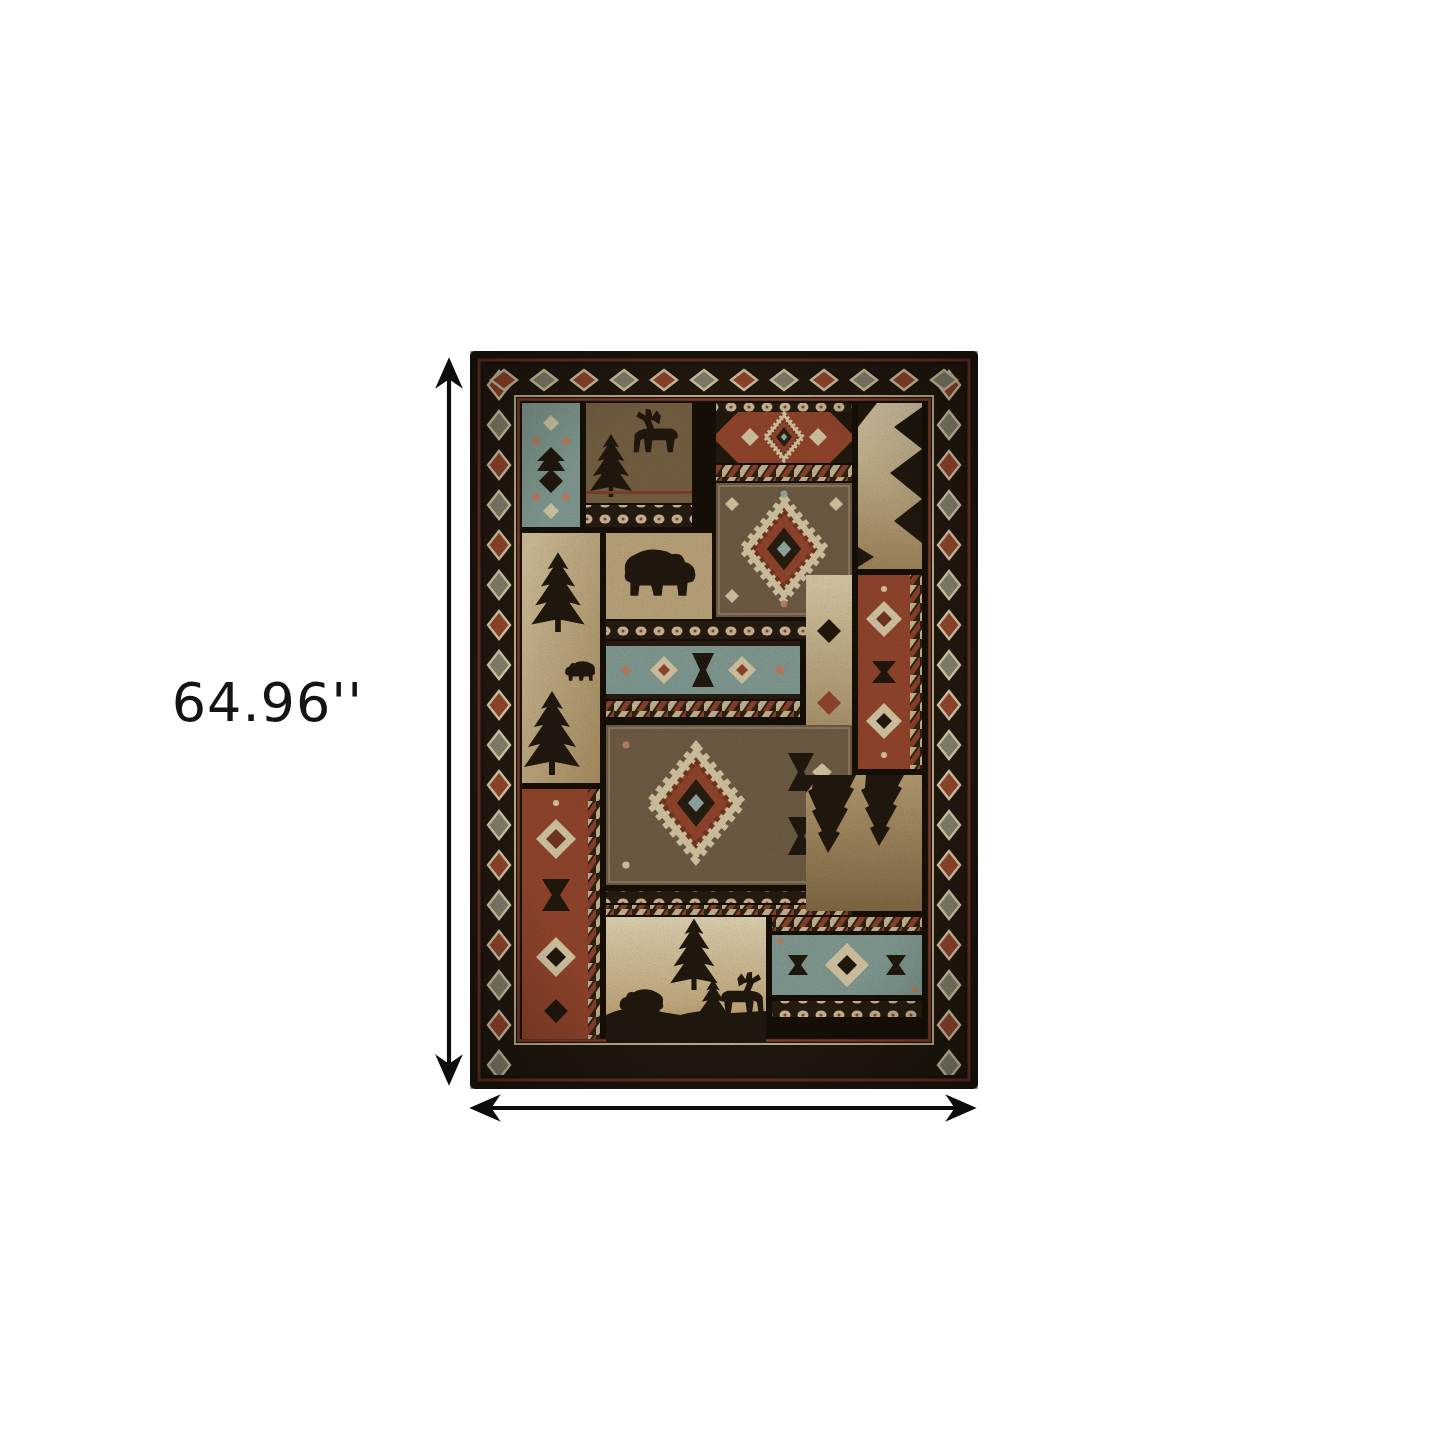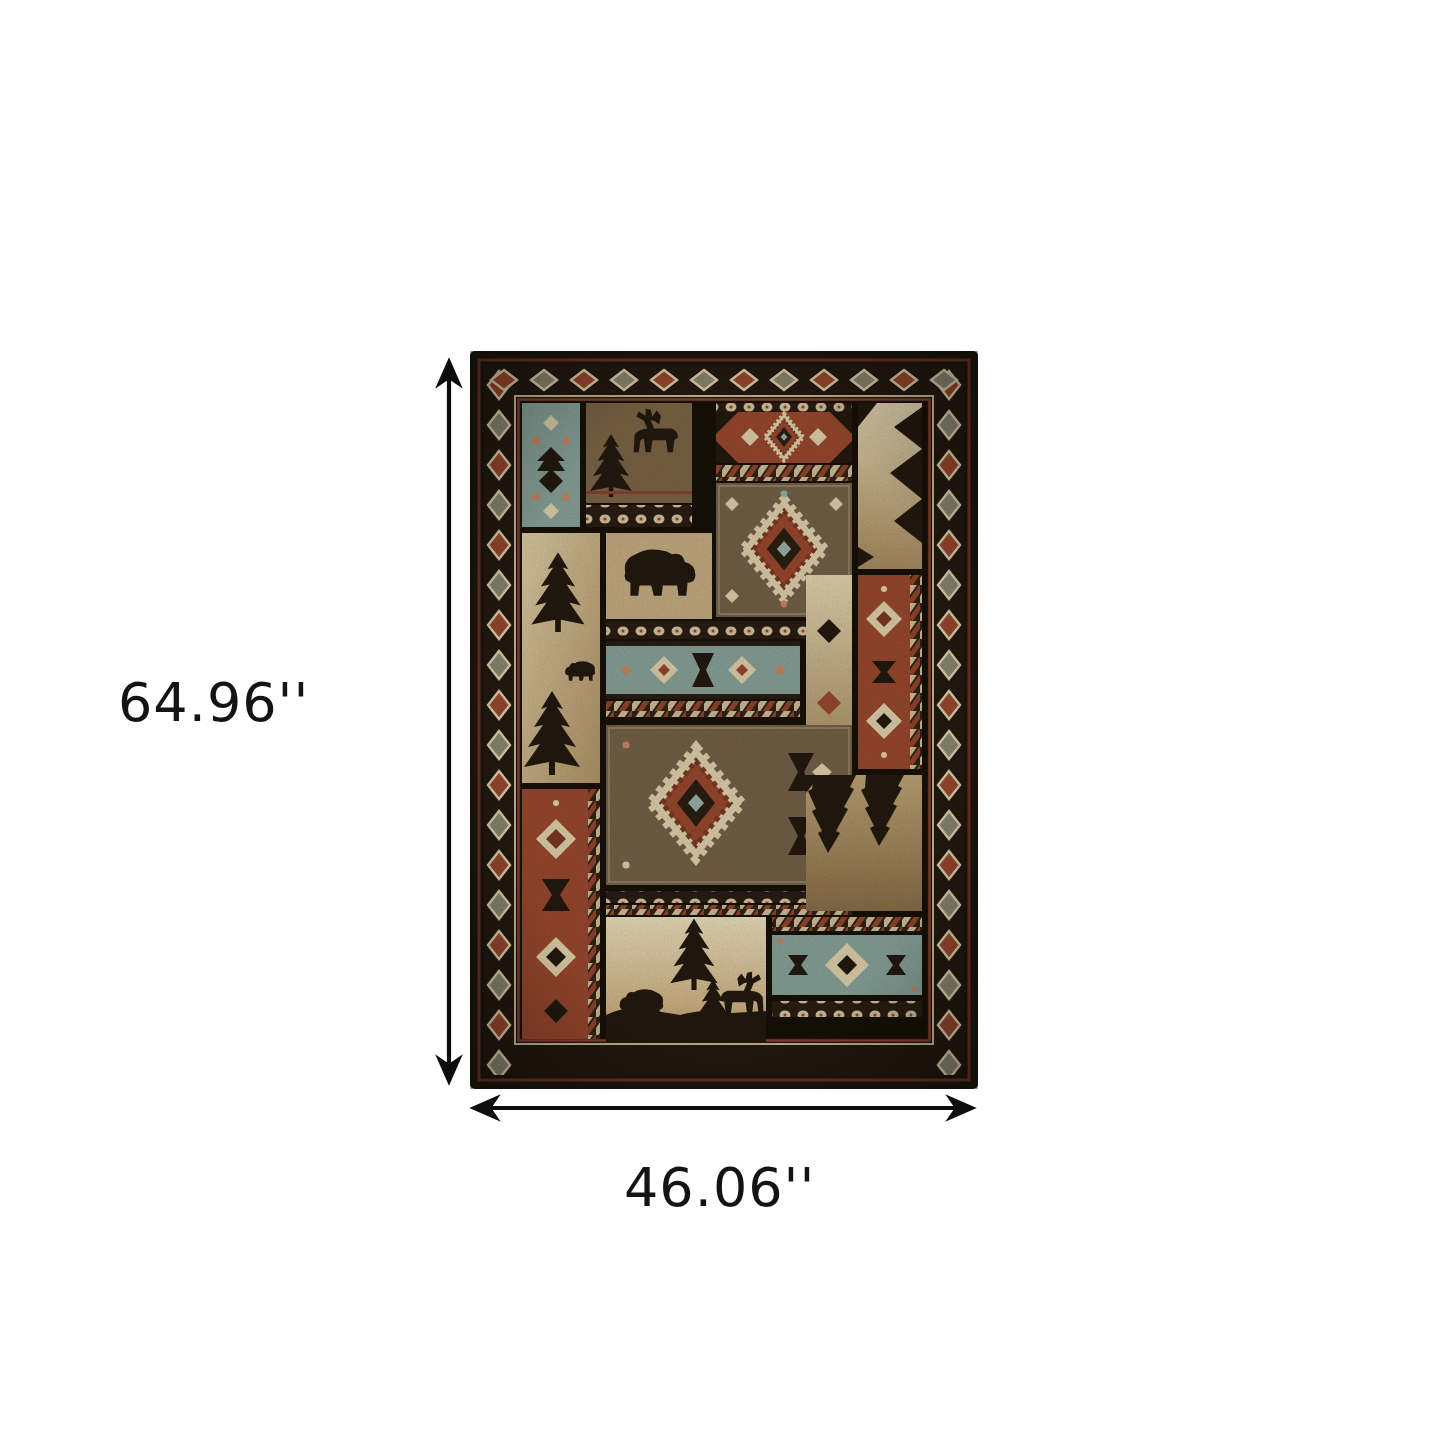"64.96''" .dim-label { text-align: left -> right }
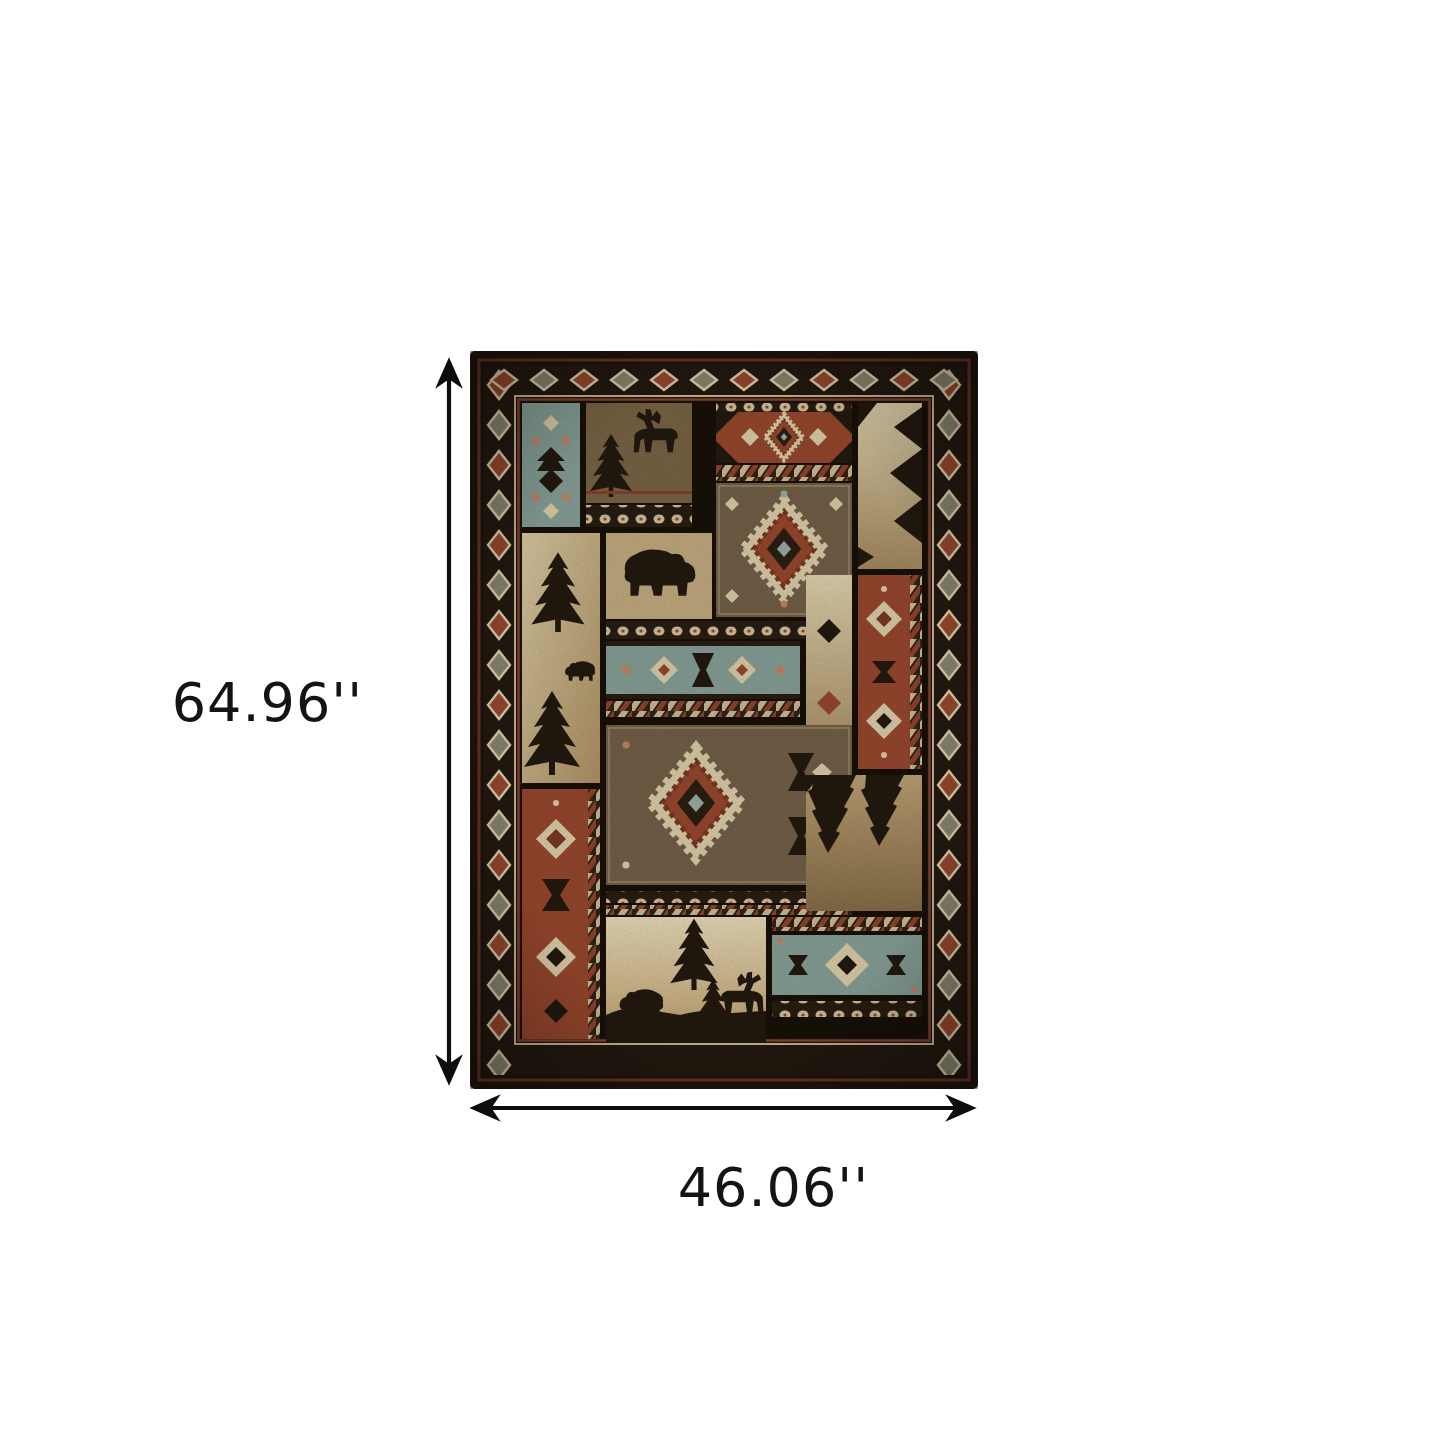"46.06''" div.dim-label { html: <div>46.06''</div> -> none }
